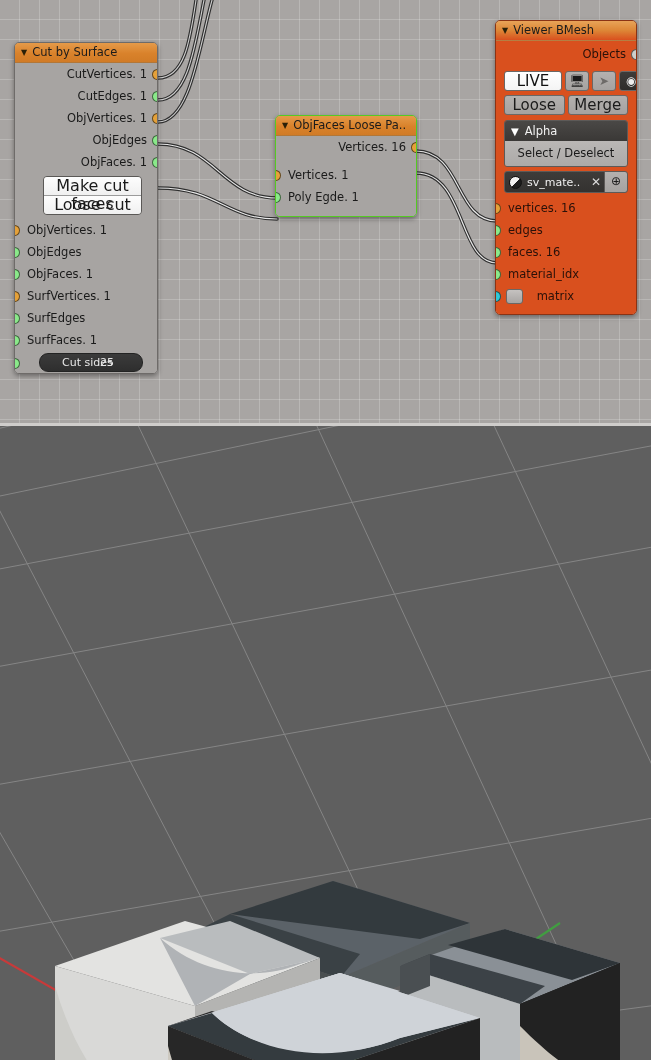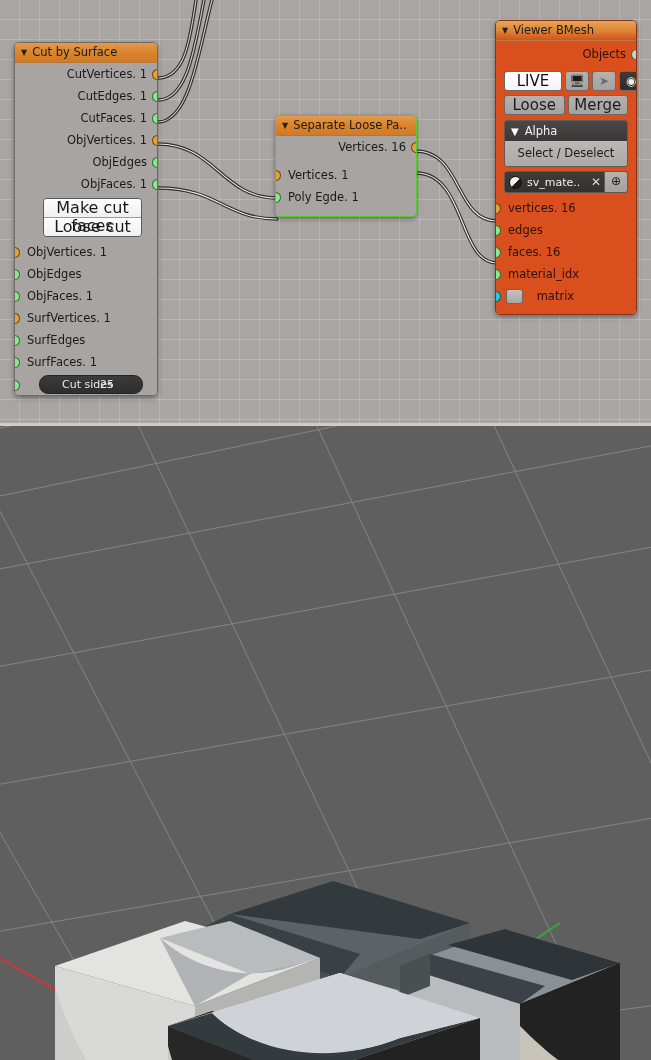"CutFaces. 1" div.row { html: <div> <span>CutFaces. 1</span> <span></span> </div> -> none }
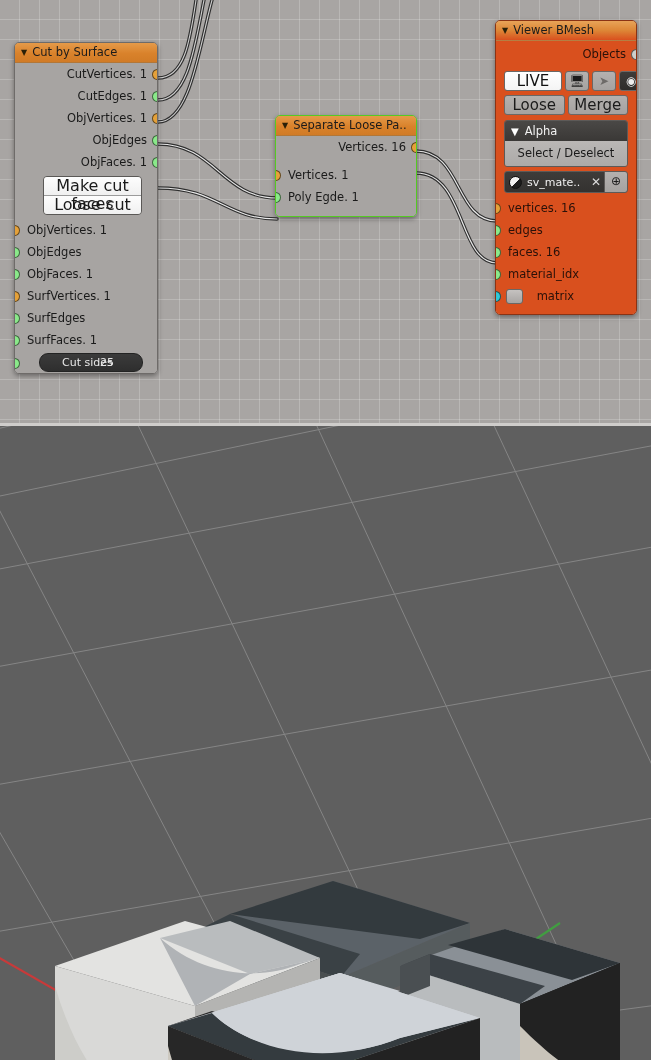"Separate Loose Pa.." span { text: Separate -> ObjFaces }
